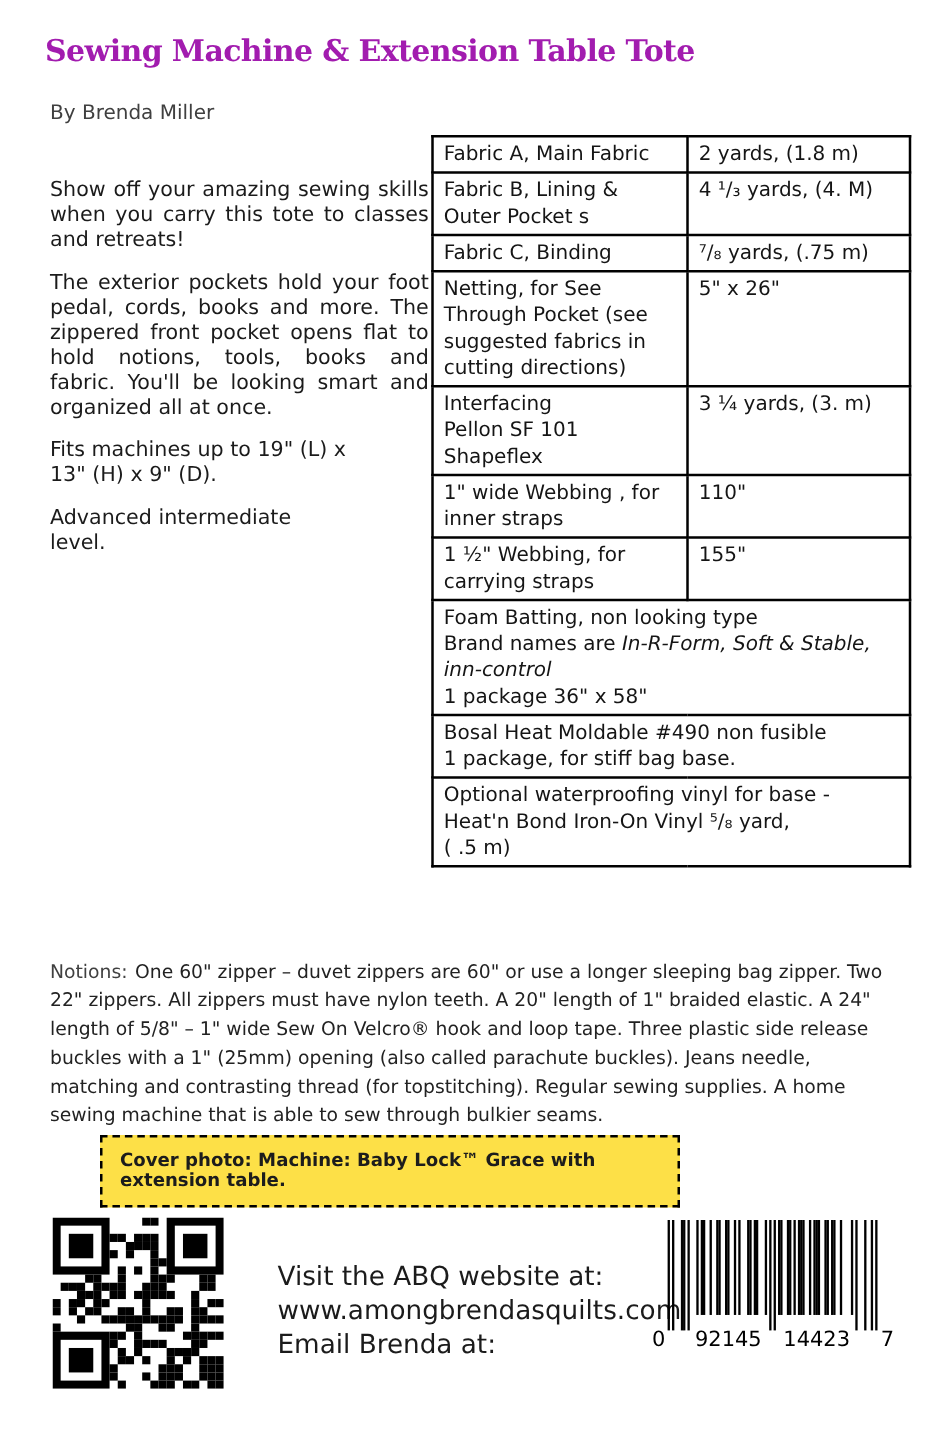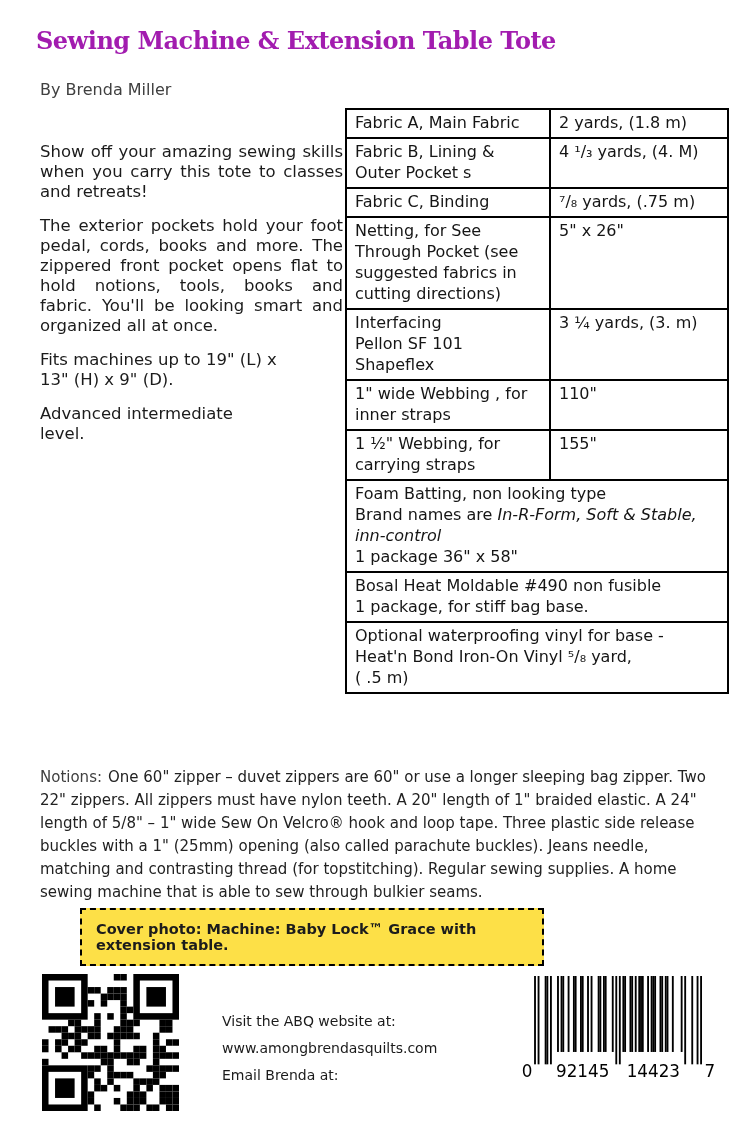"Visit the ABQ website at:" .contact { font-size: 14px -> 21px }
